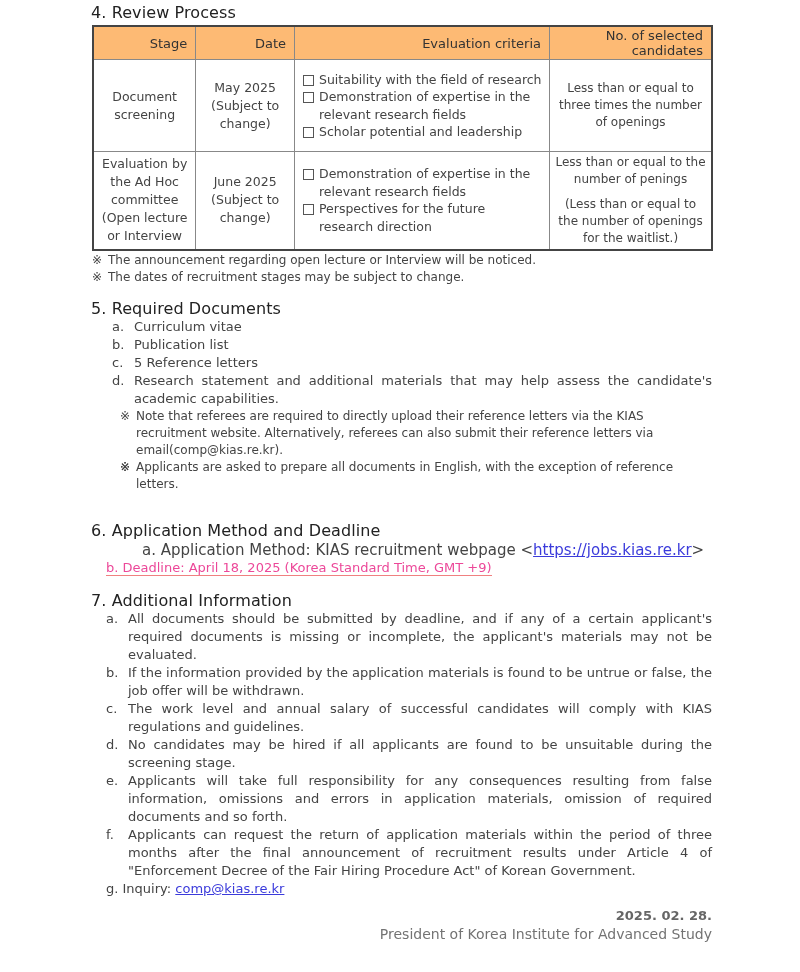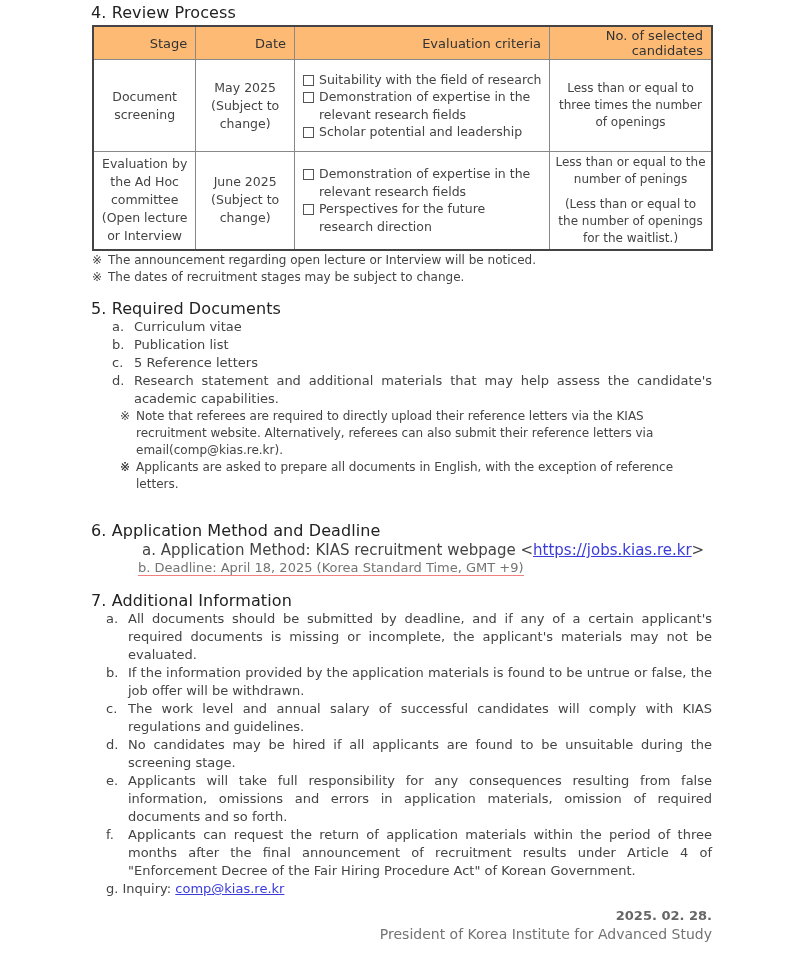"b. Deadline: April 18, 2025" .red-u { color: #737373 -> #ec4899; margin-left: 32px -> none }
